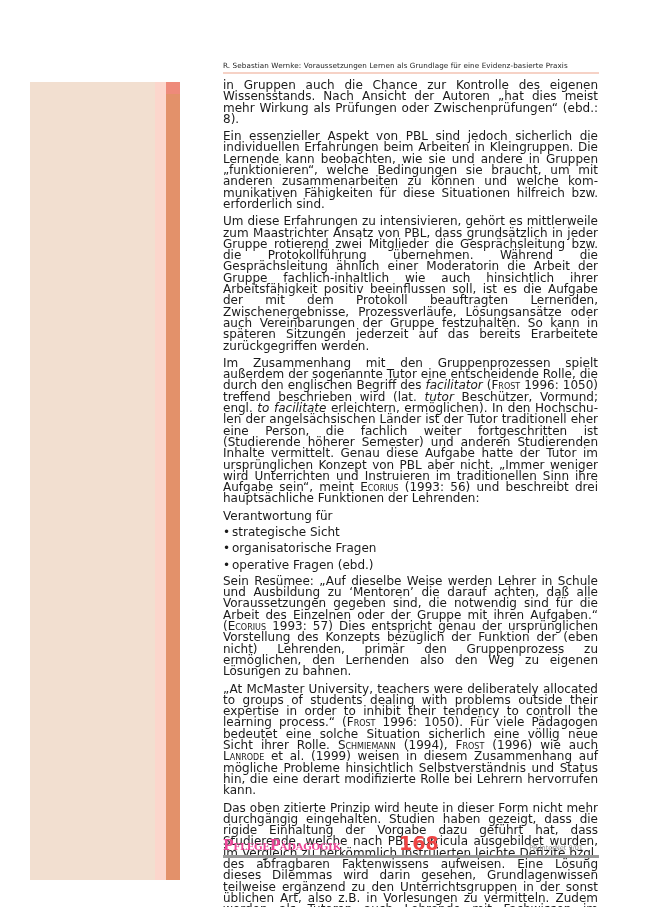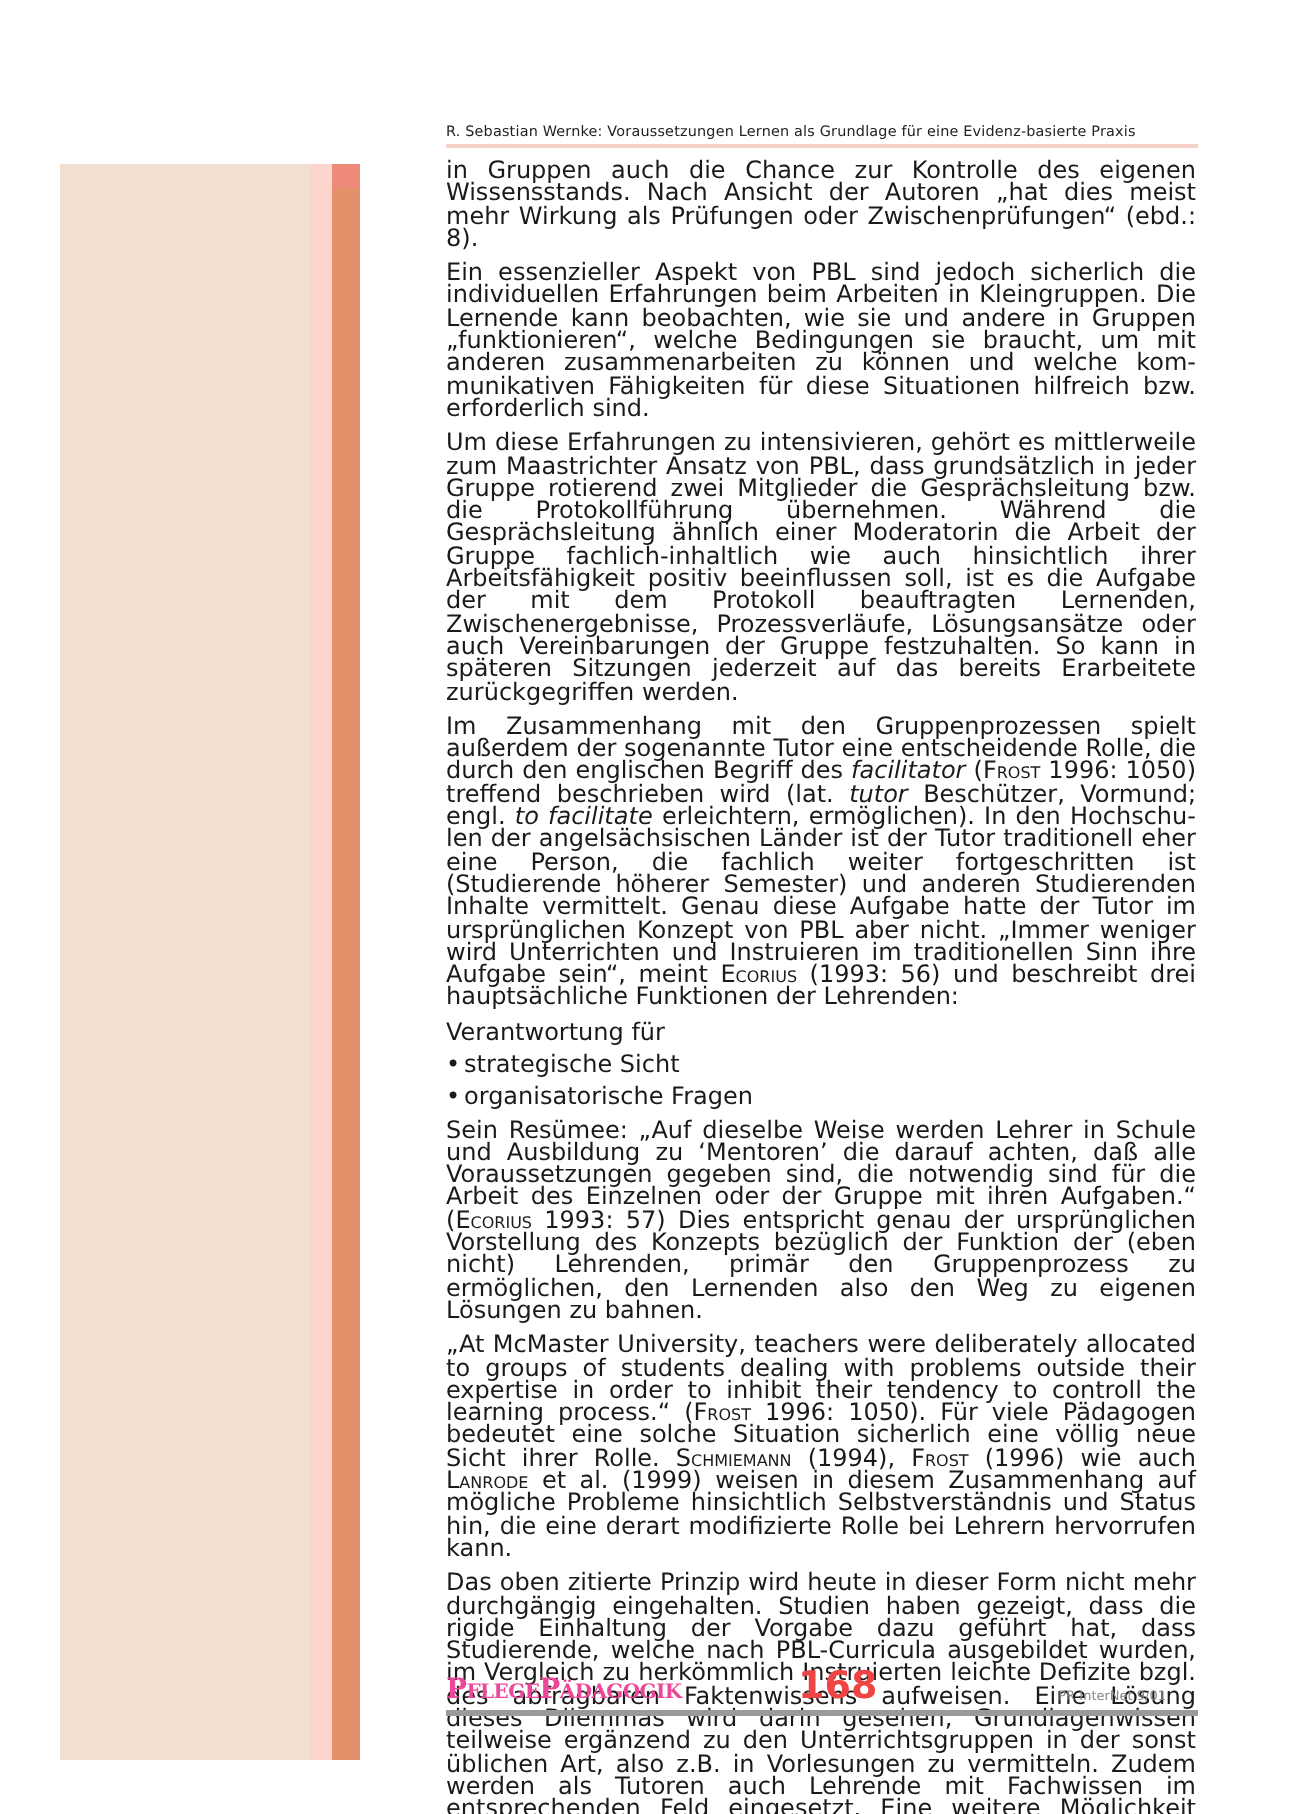"operative Fragen (ebd.)" li { html: none -> <li>operative Fragen (ebd.)</li> }
